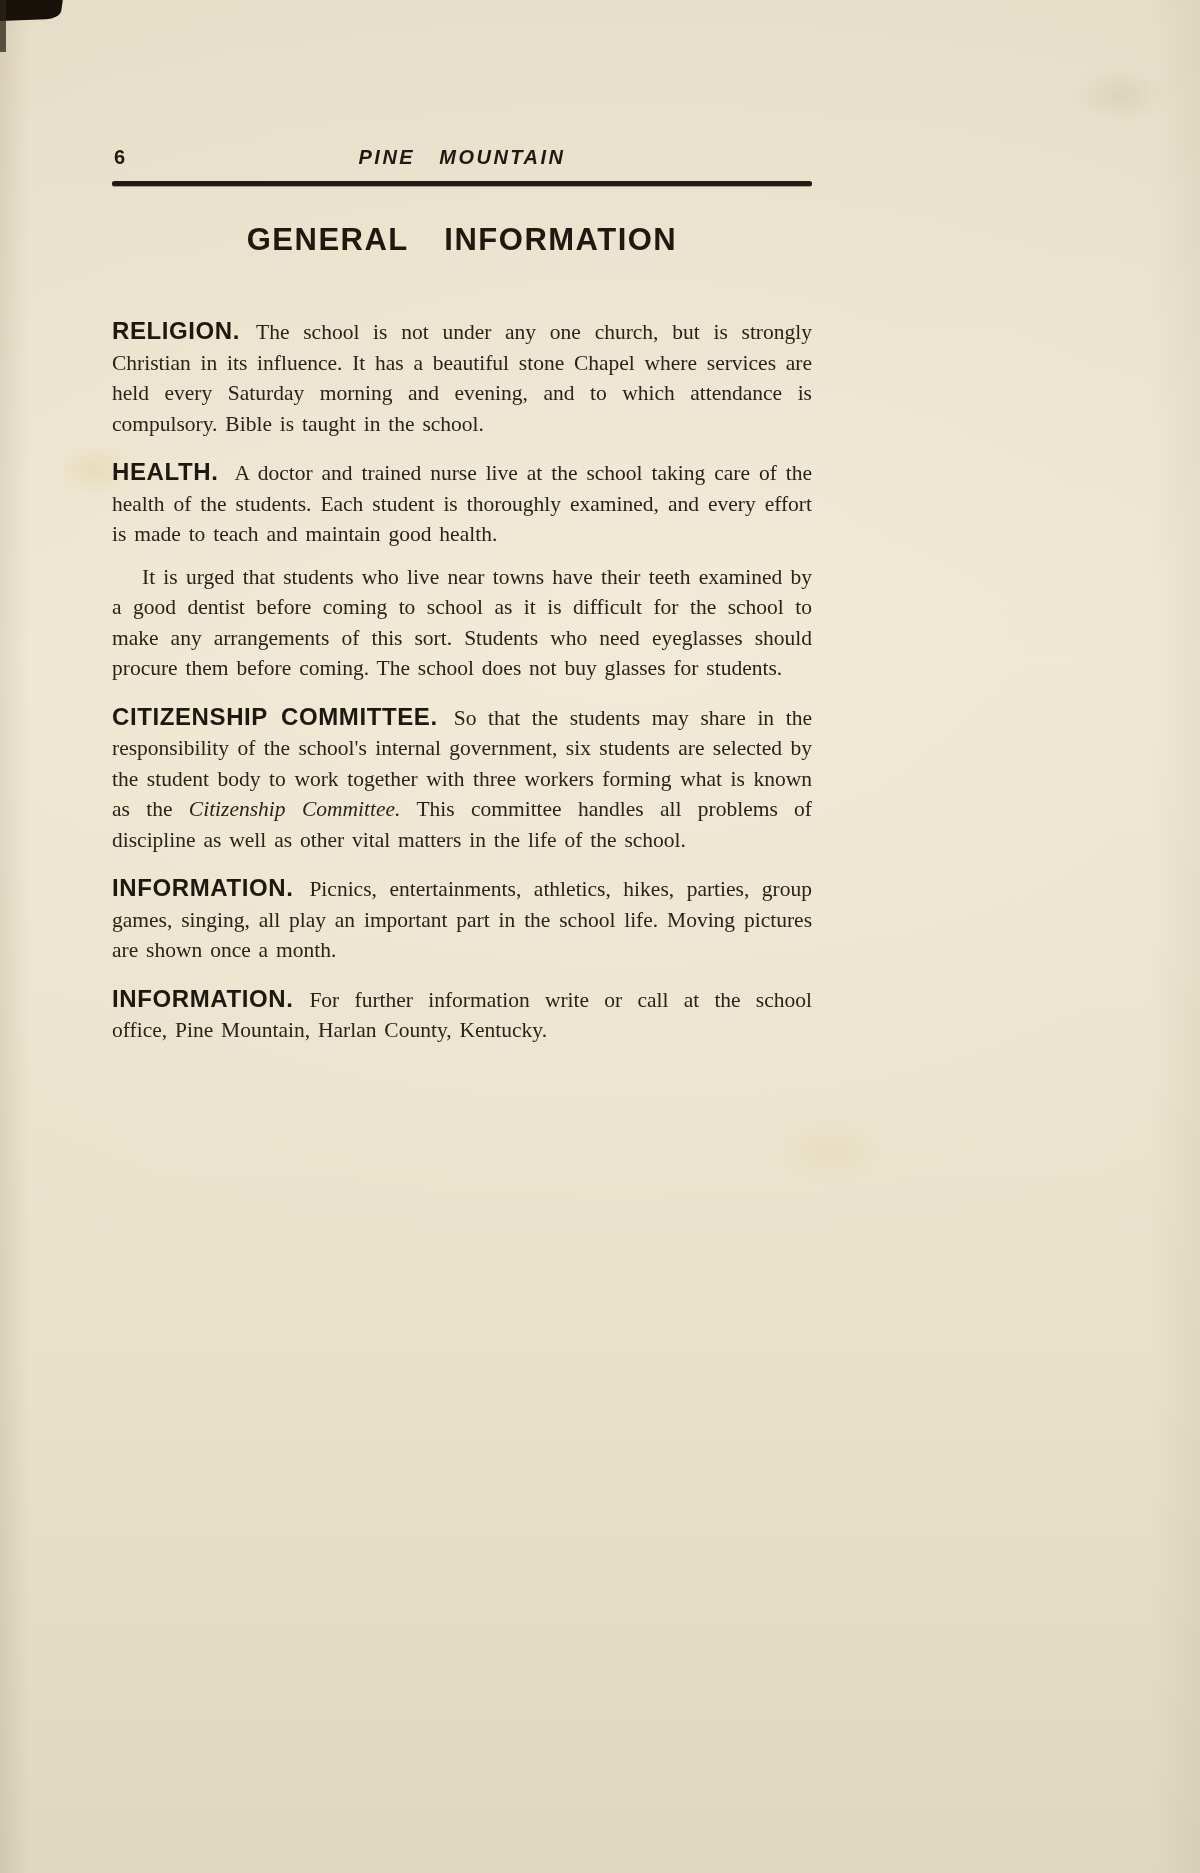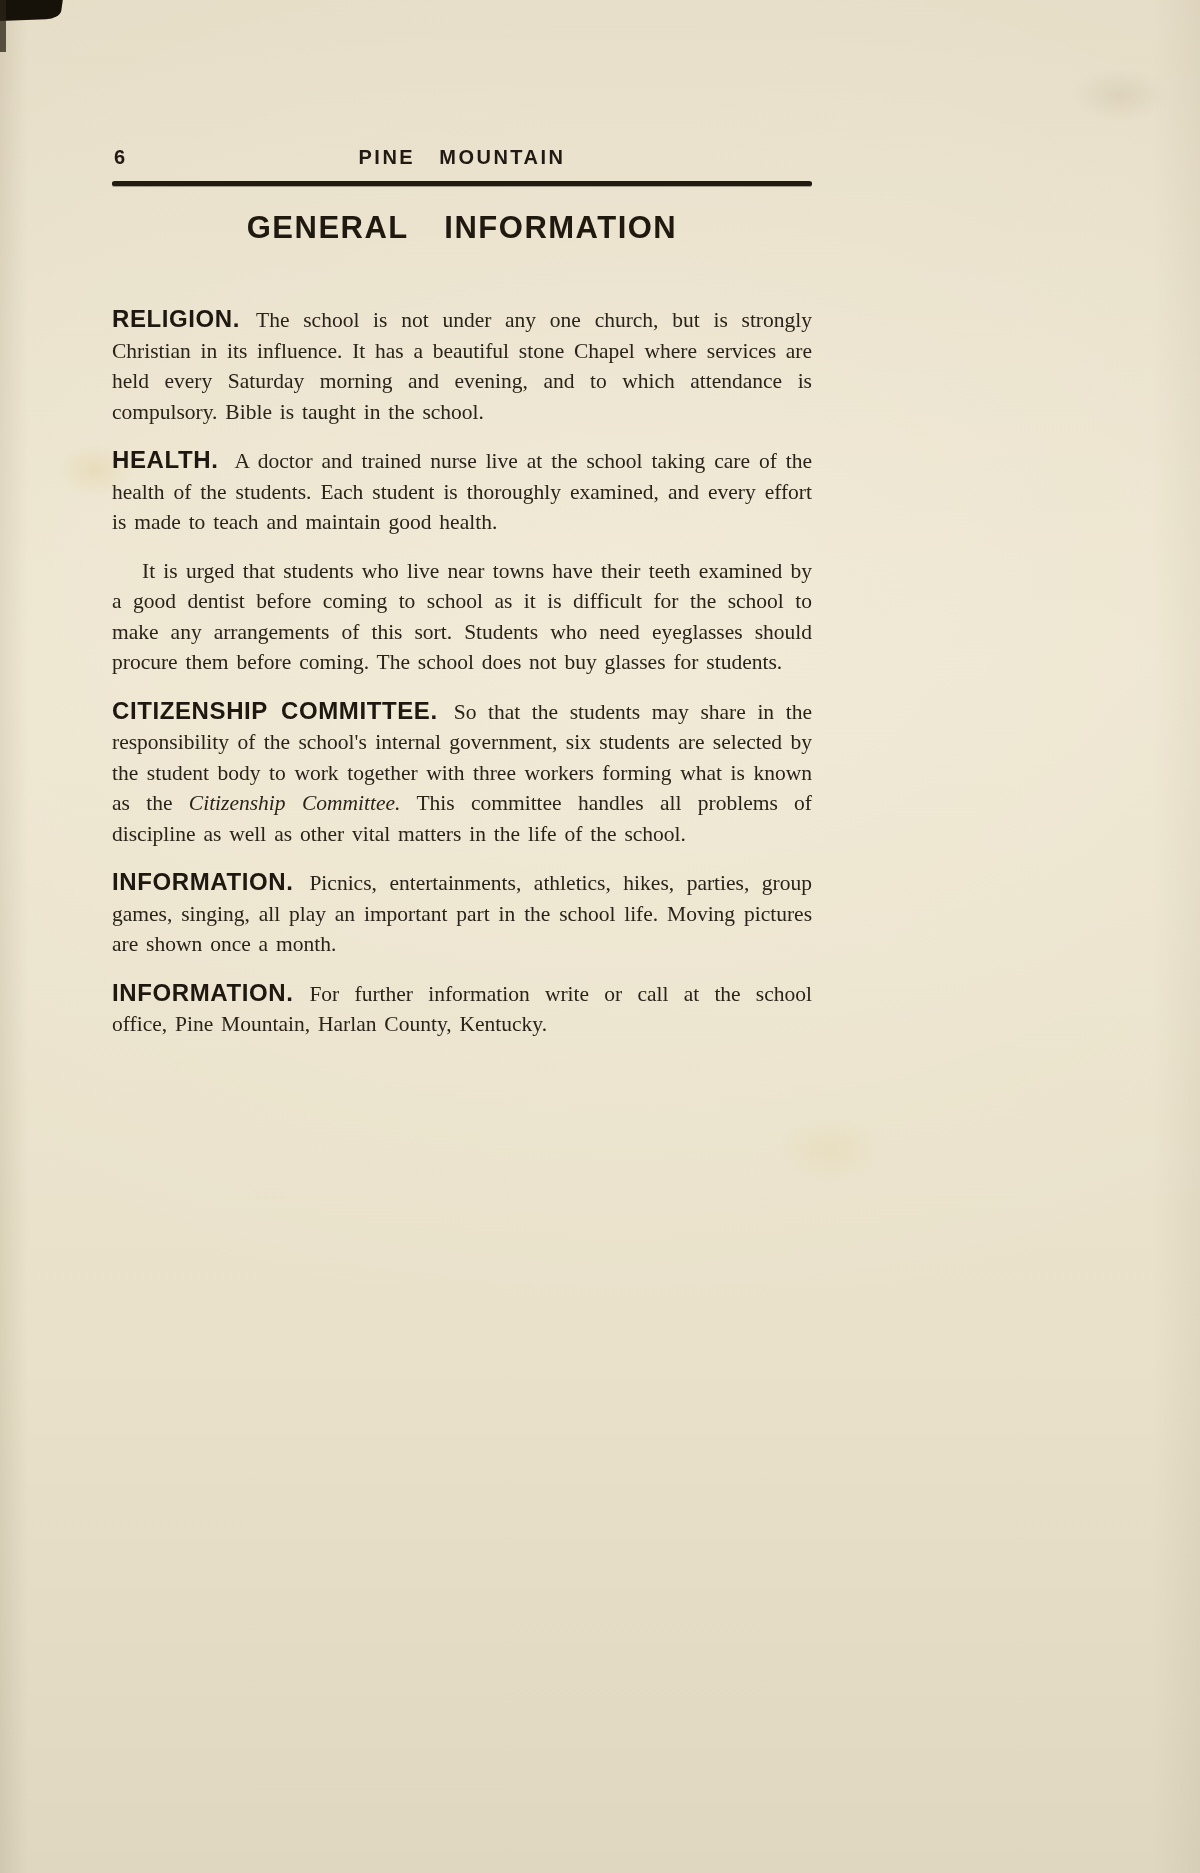"PINE MOUNTAIN" .running-header { font-style: none -> italic }
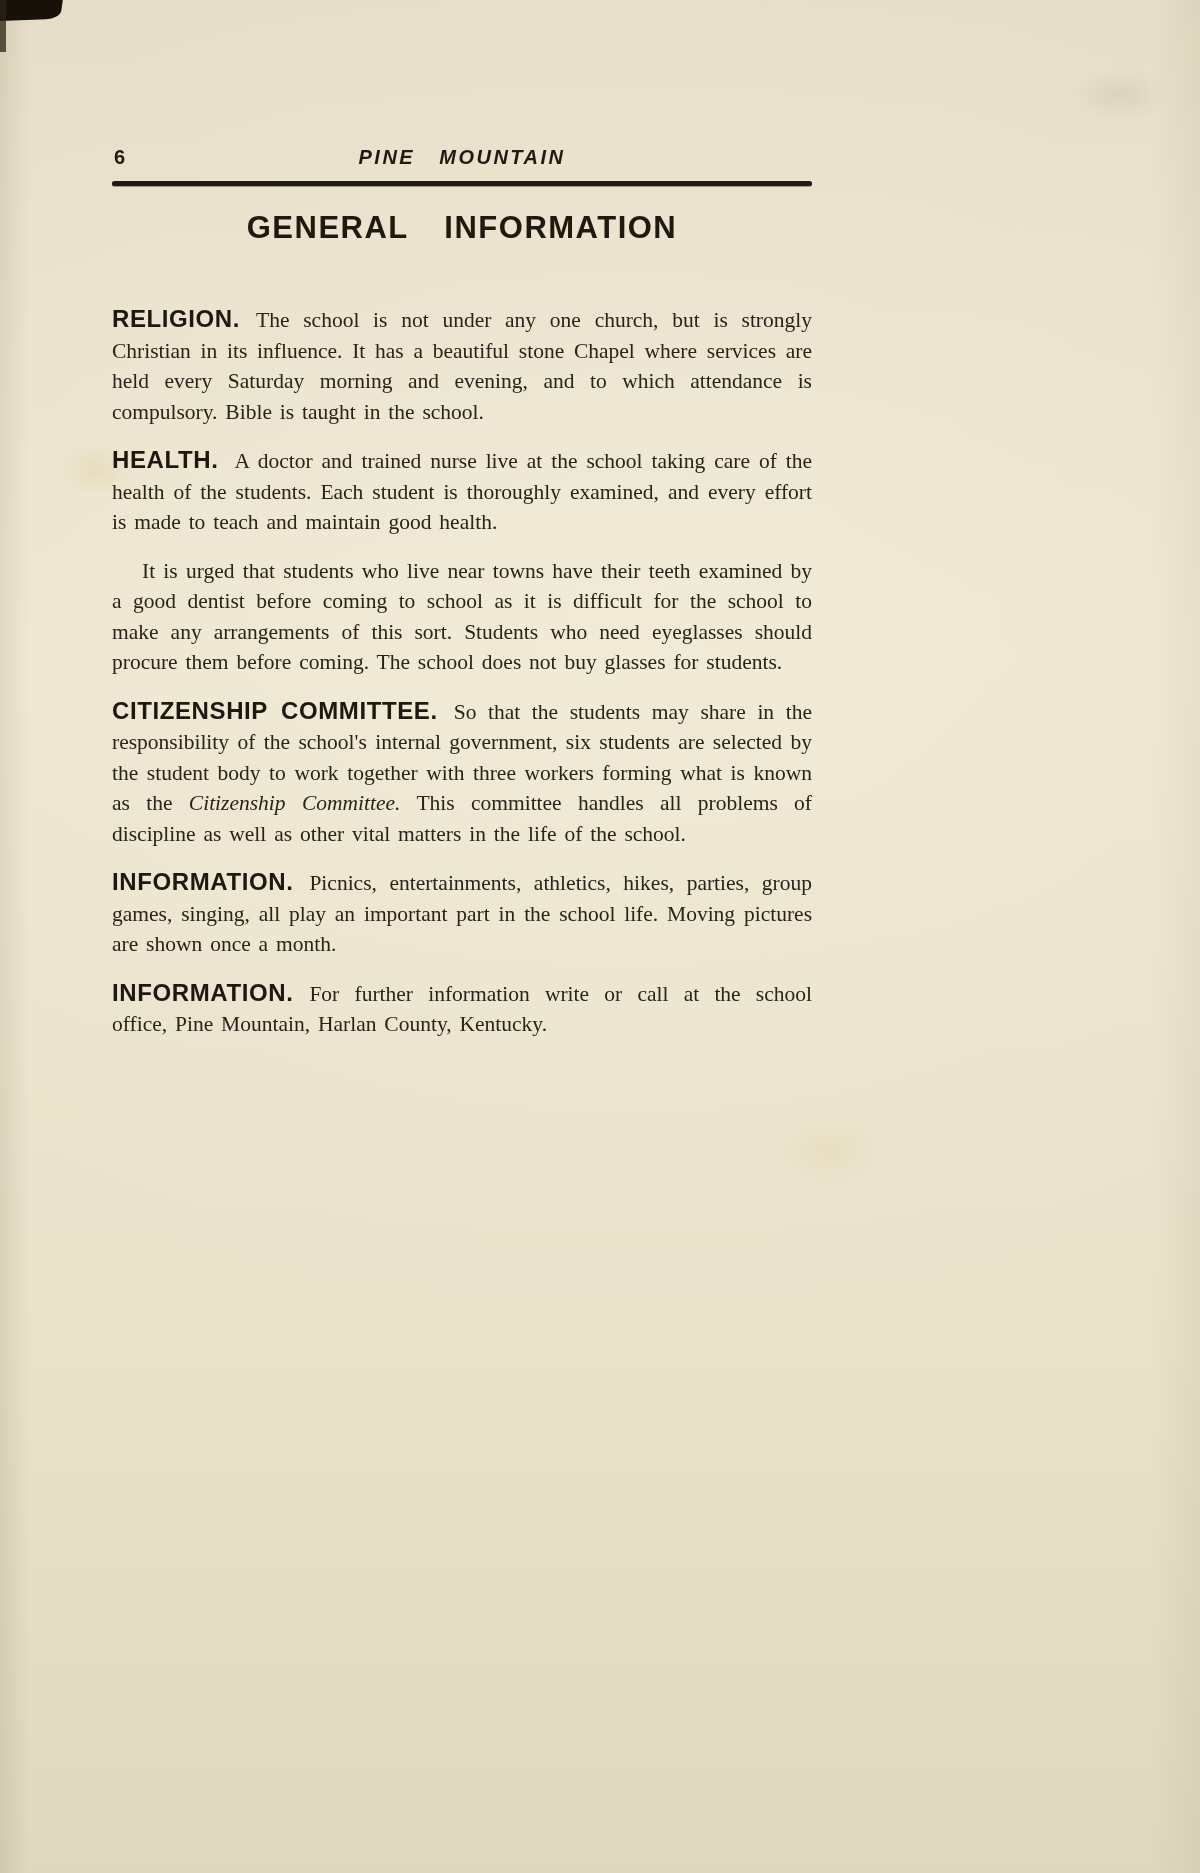"GENERAL INFORMATION" h1.page-title { margin: 24px 0 58px 0 -> 36px 0 58px 0 }
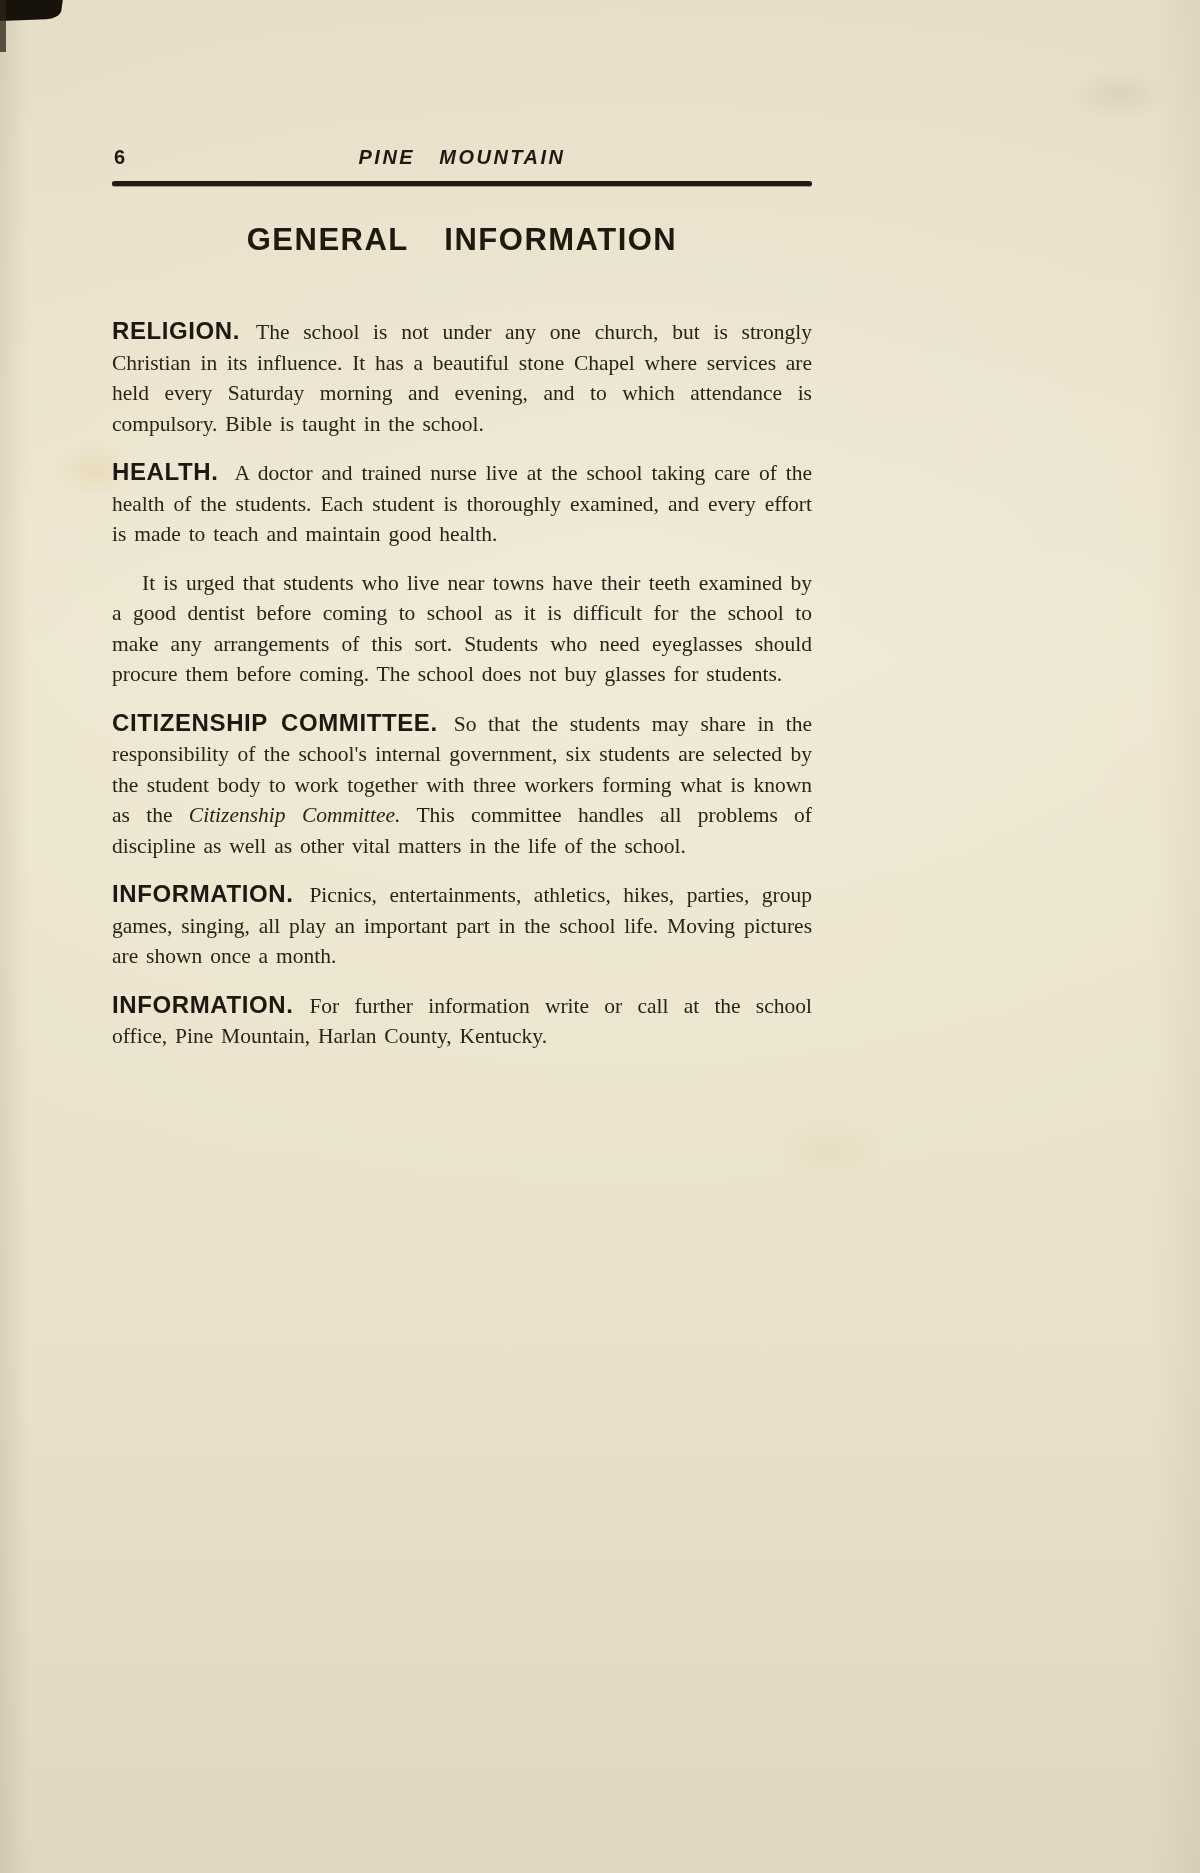"HEALTH. A doctor and trained" .section.tight { margin-bottom: 18px -> 12px }
